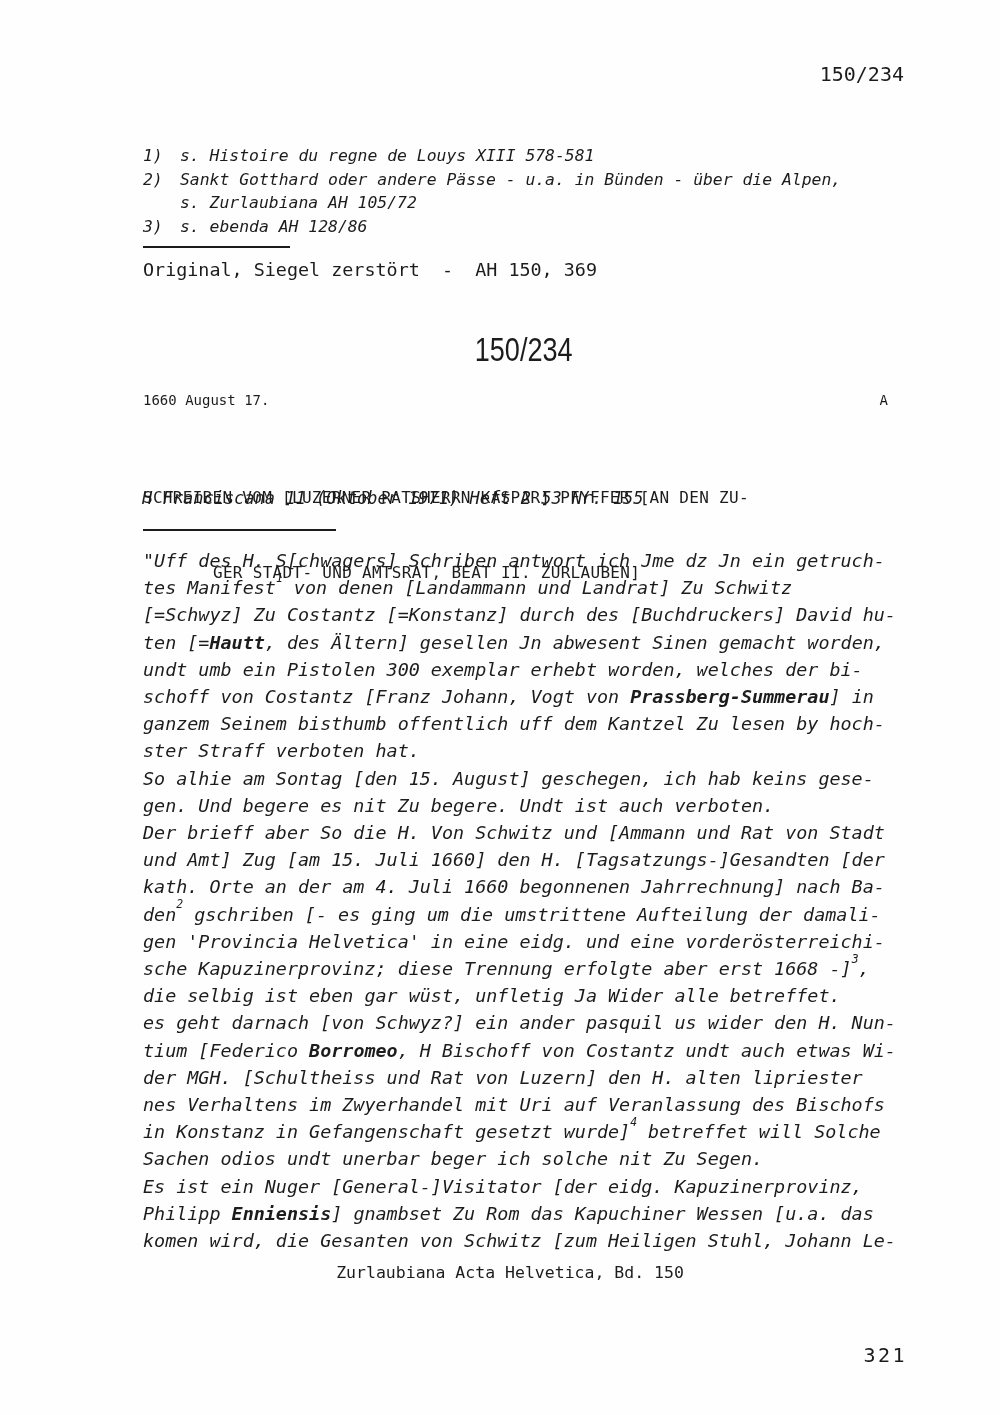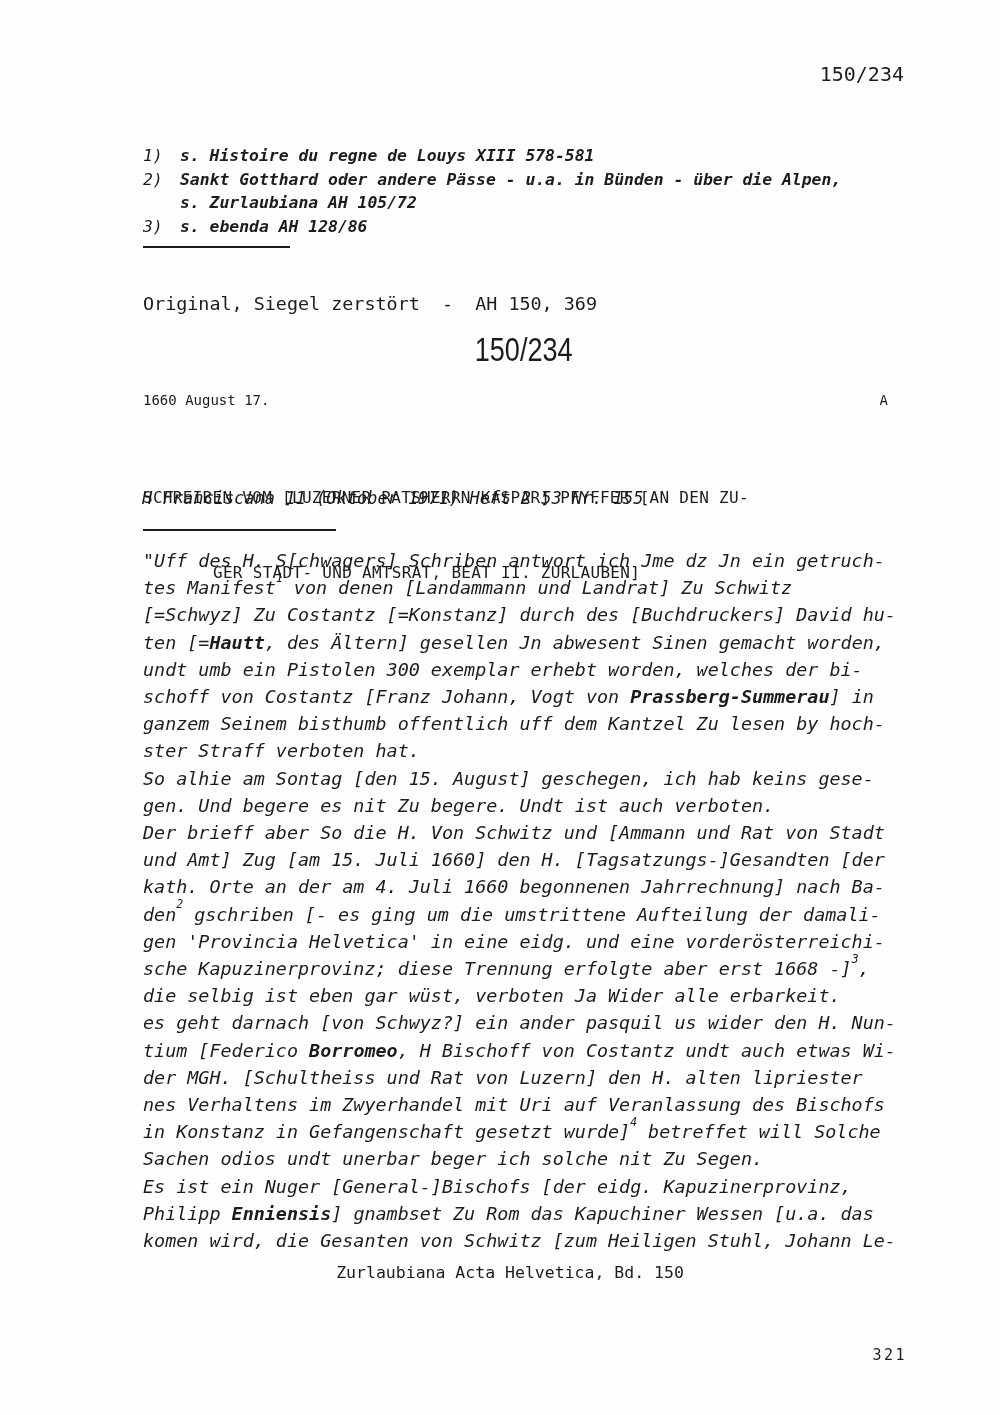"s. Histoire du regne de" .fn-line { font-weight: bold -> none }
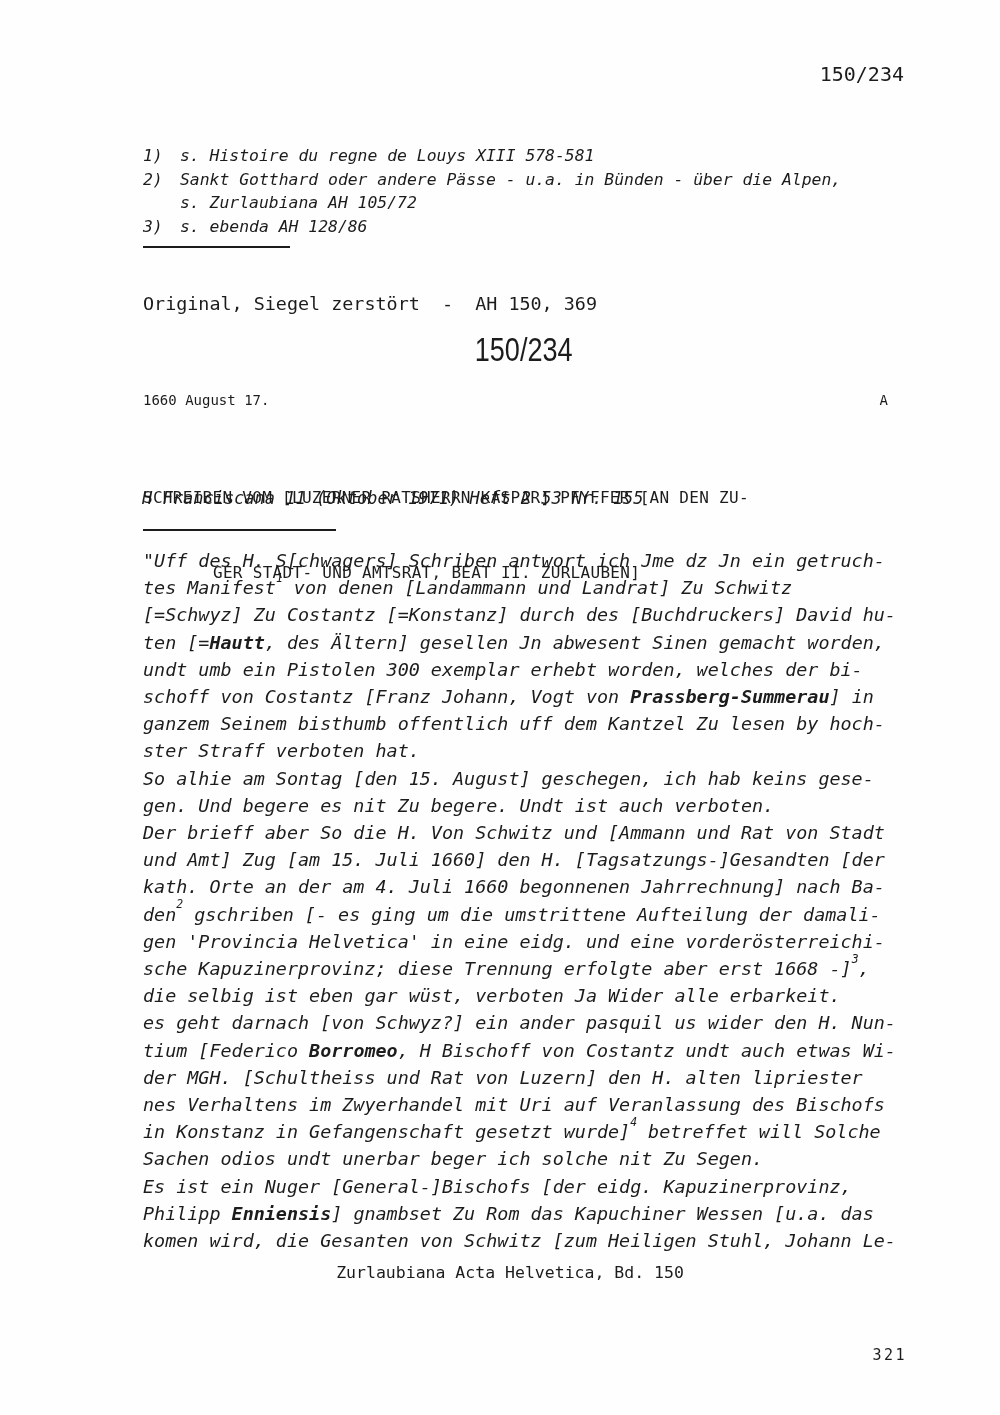"Original, Siegel zerstört - AH" .provenance { margin-top: 34px -> none }
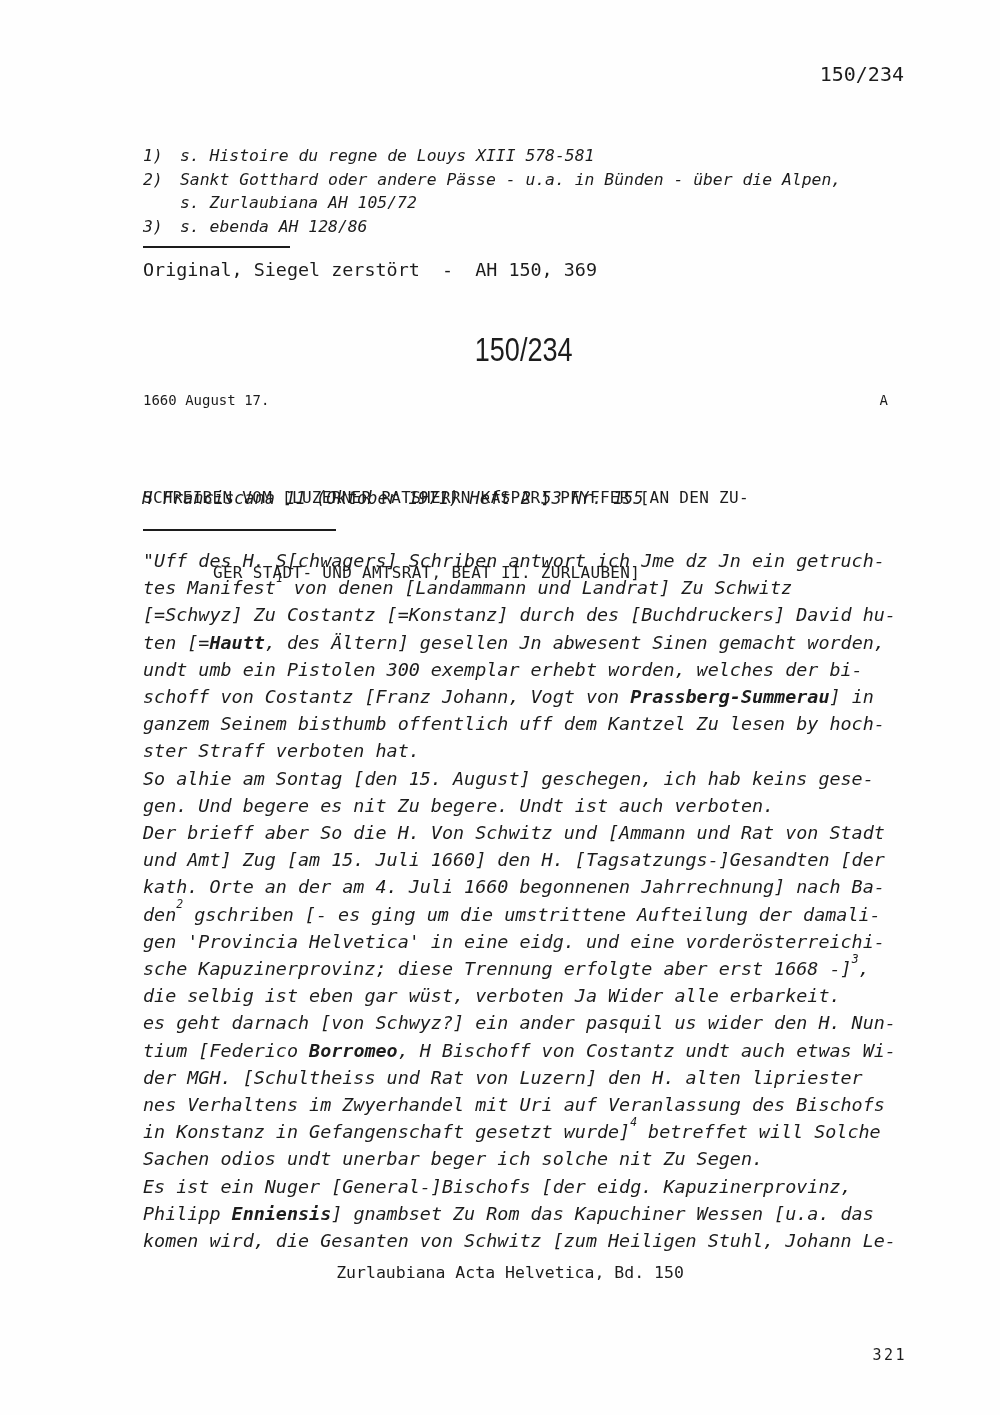"die selbig ist eben gar" span { text: verboten Ja Wider alle erbarkeit -> unfletig Ja Wider alle betreffet }
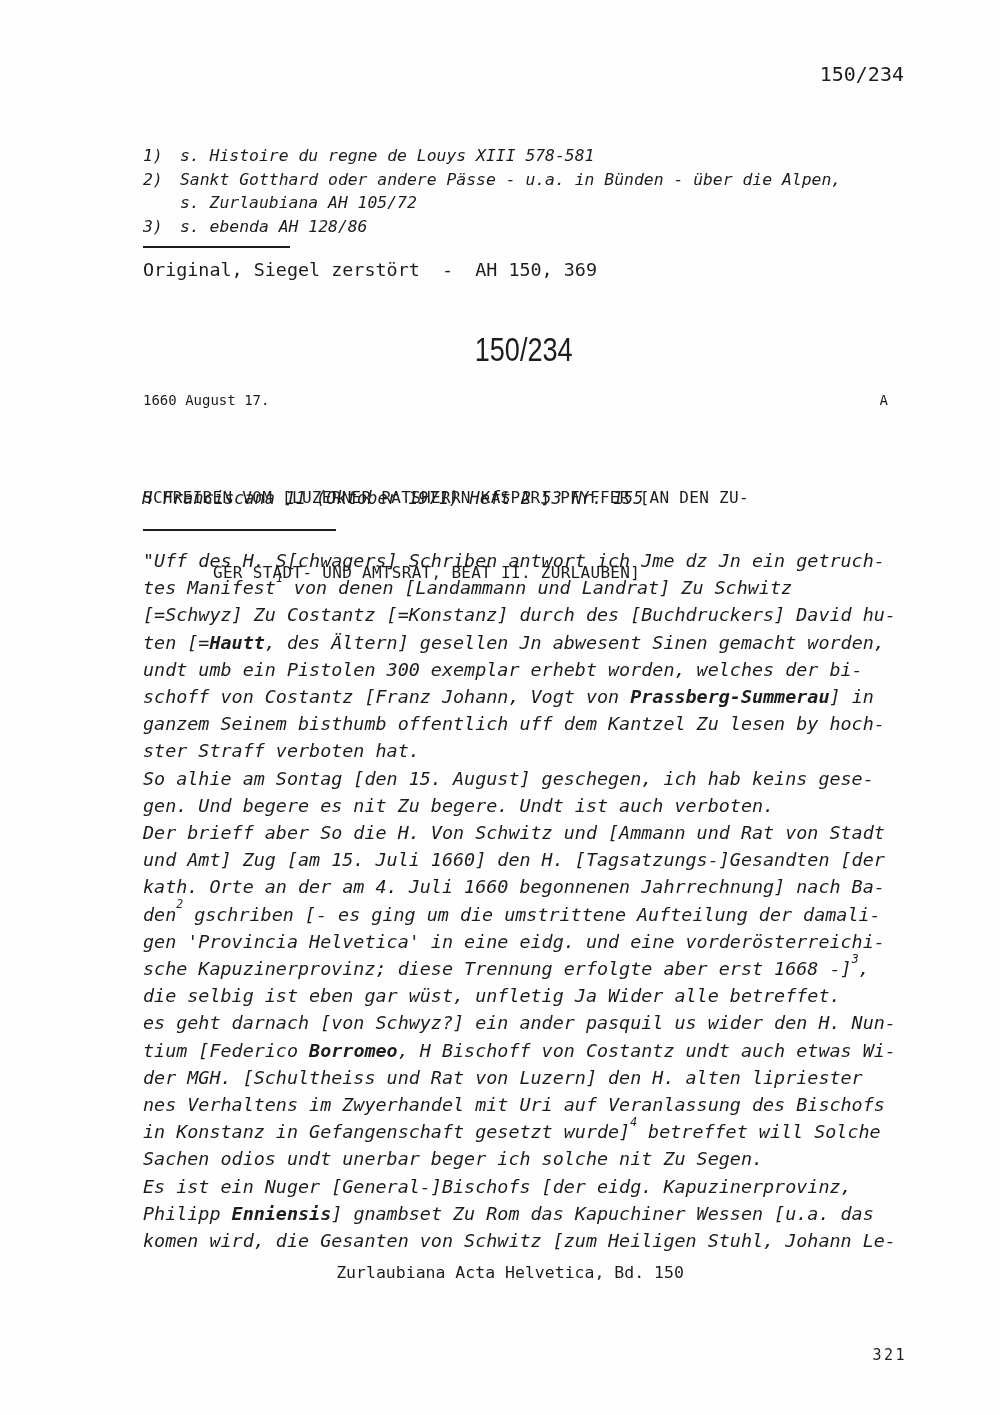"Es ist ein Nuger [General-]Bischofs" span { text: Bischofs -> Visitator }
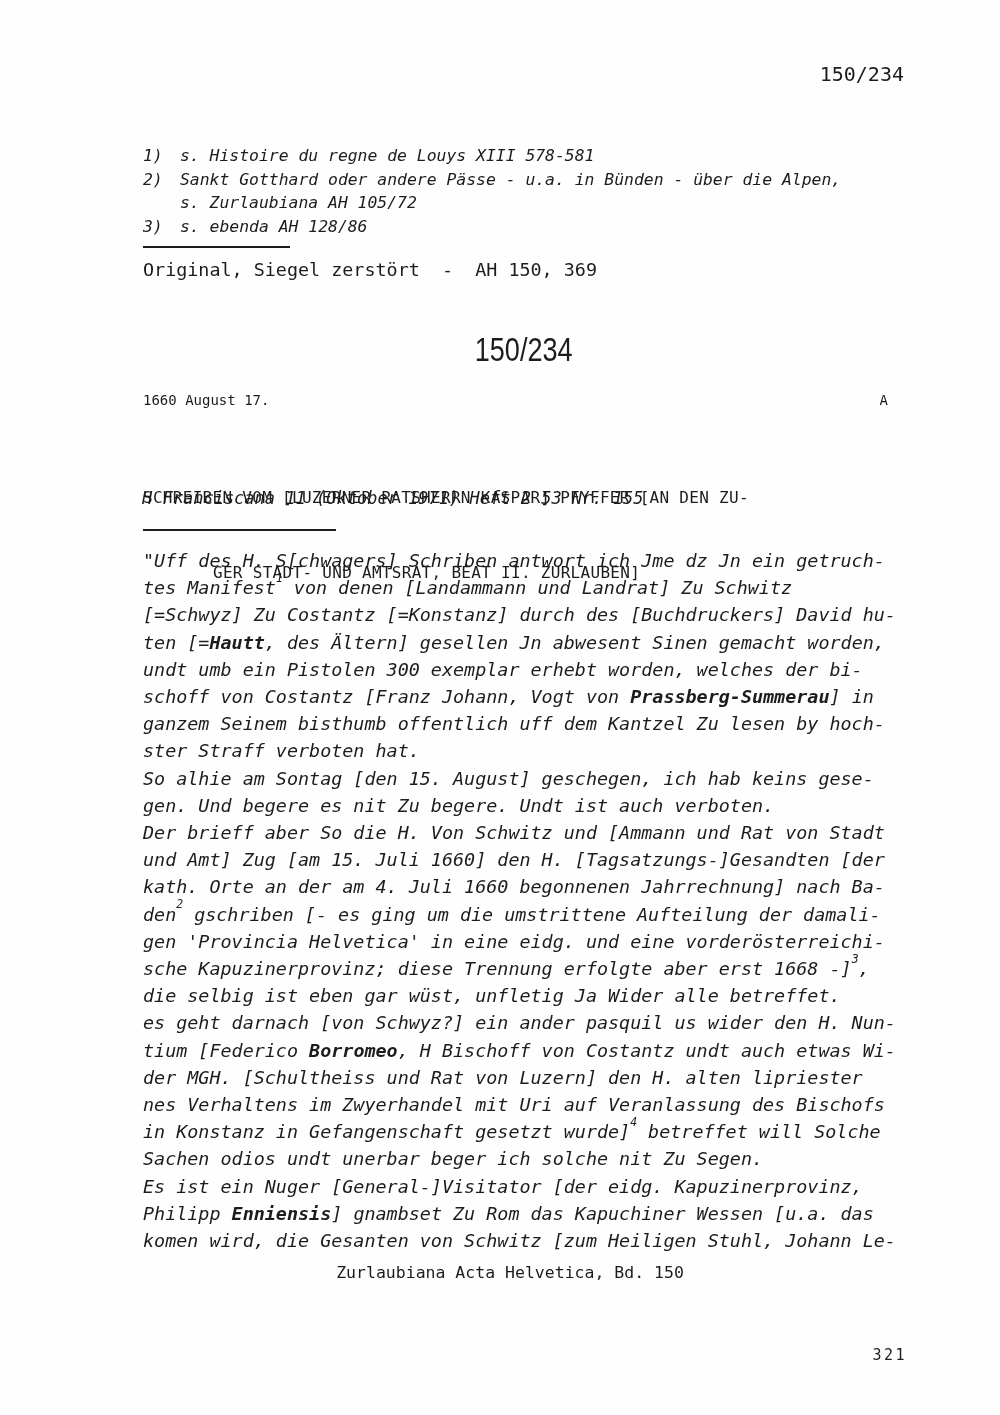"321" .footer-pagenum { font-size: 15px -> 20px }
